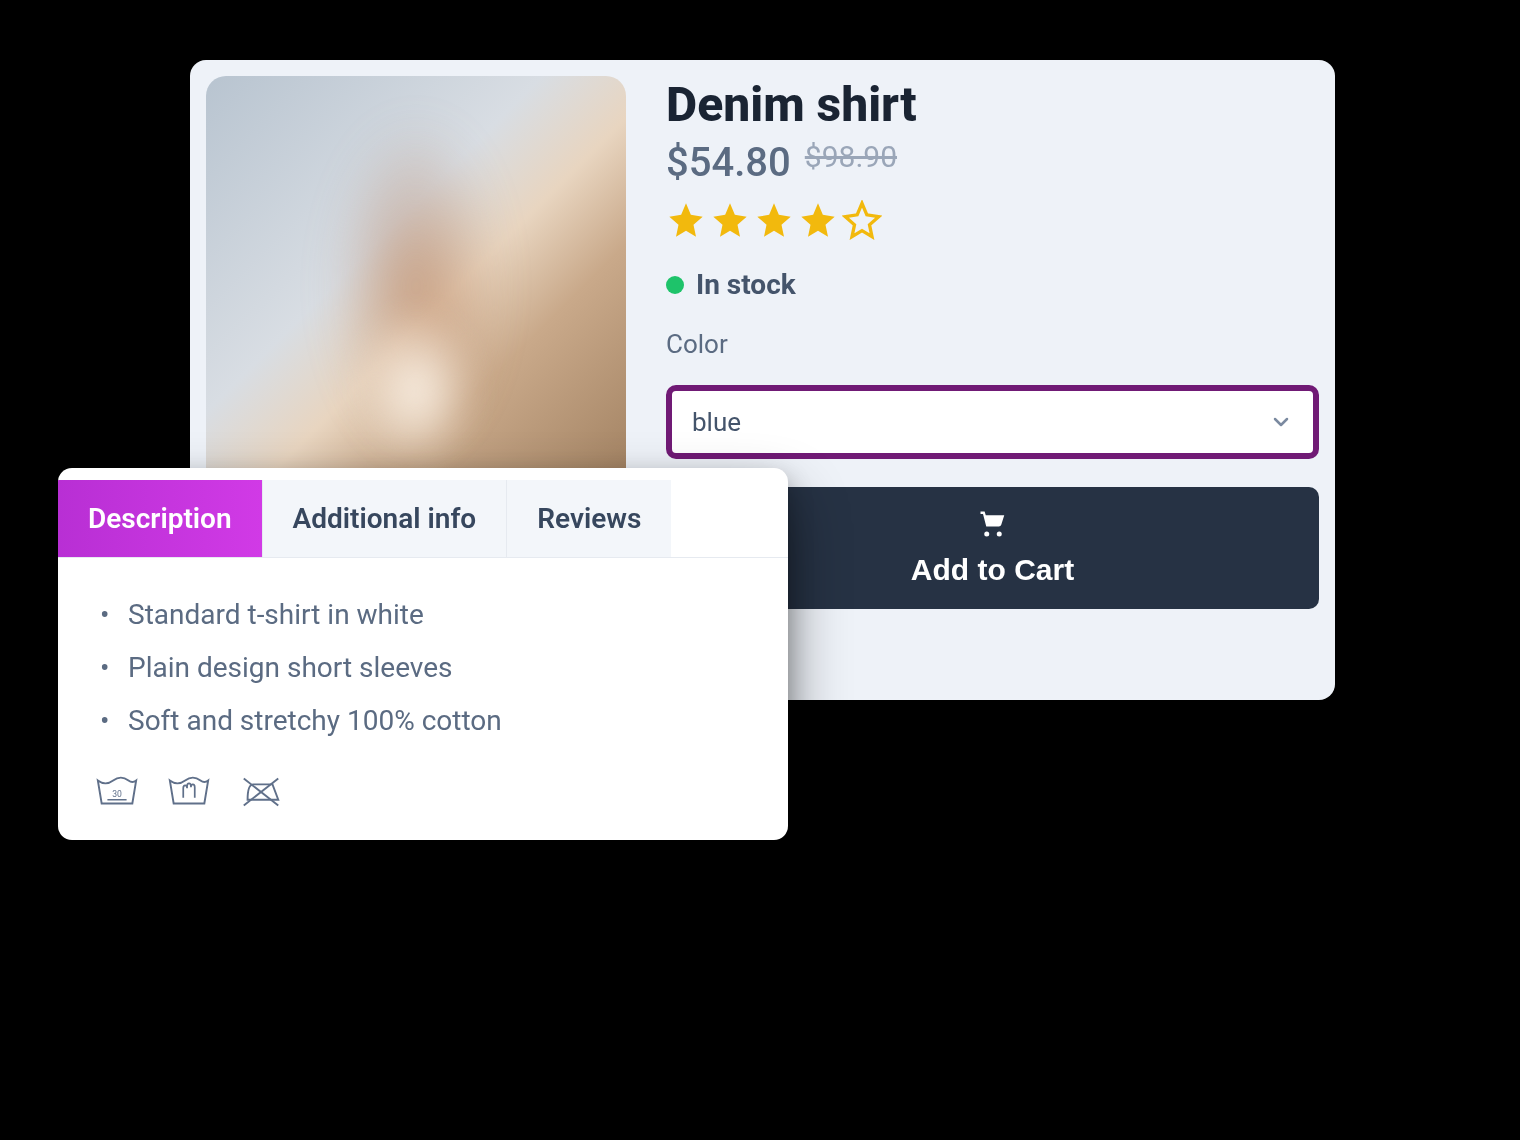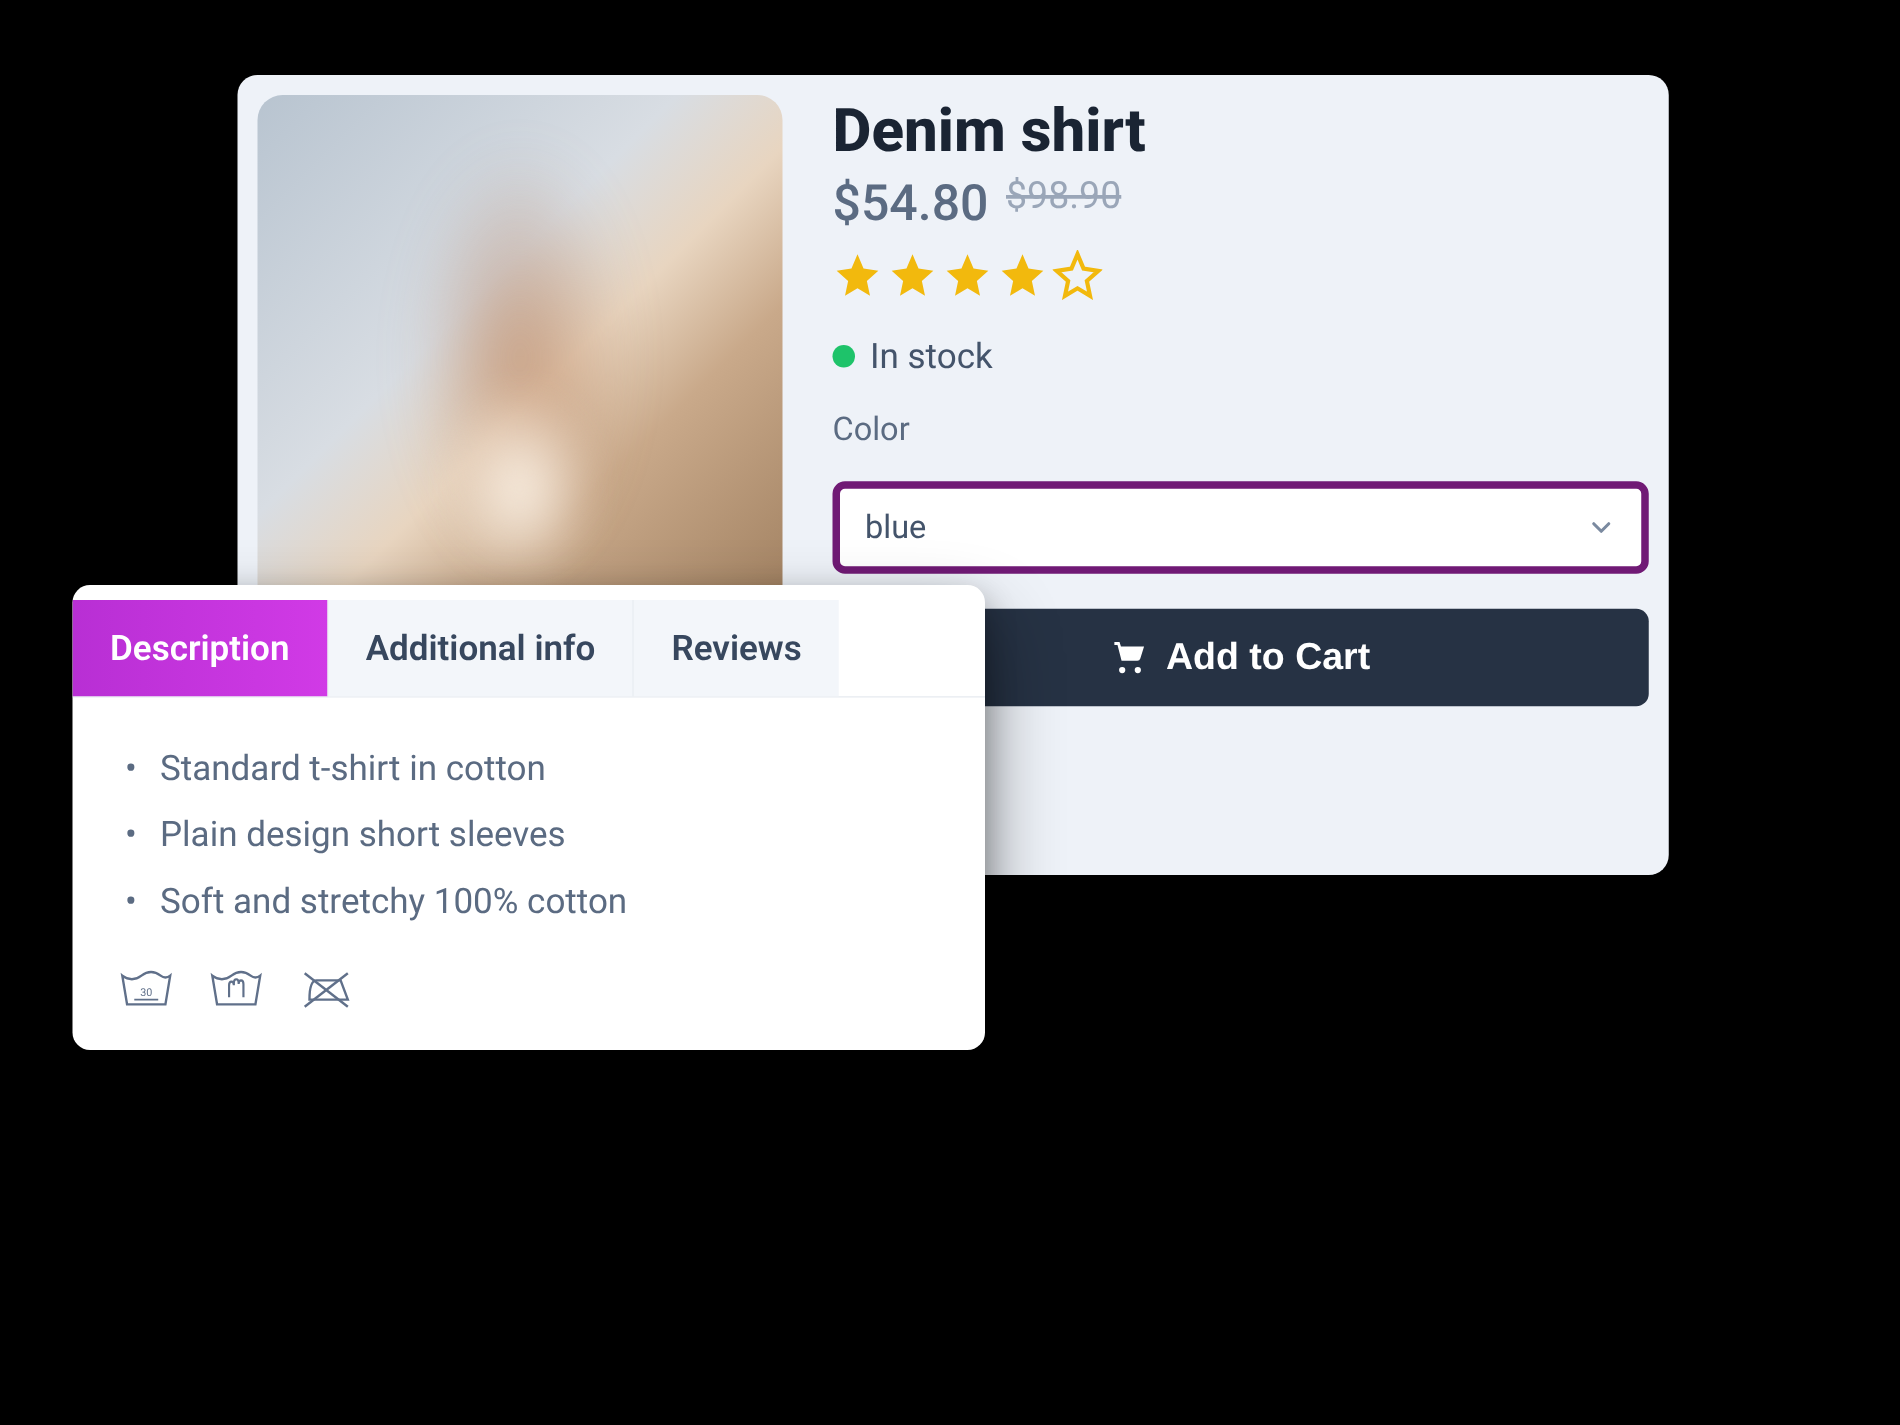"In stock" .stock-text { font-weight: 400 -> 700 }
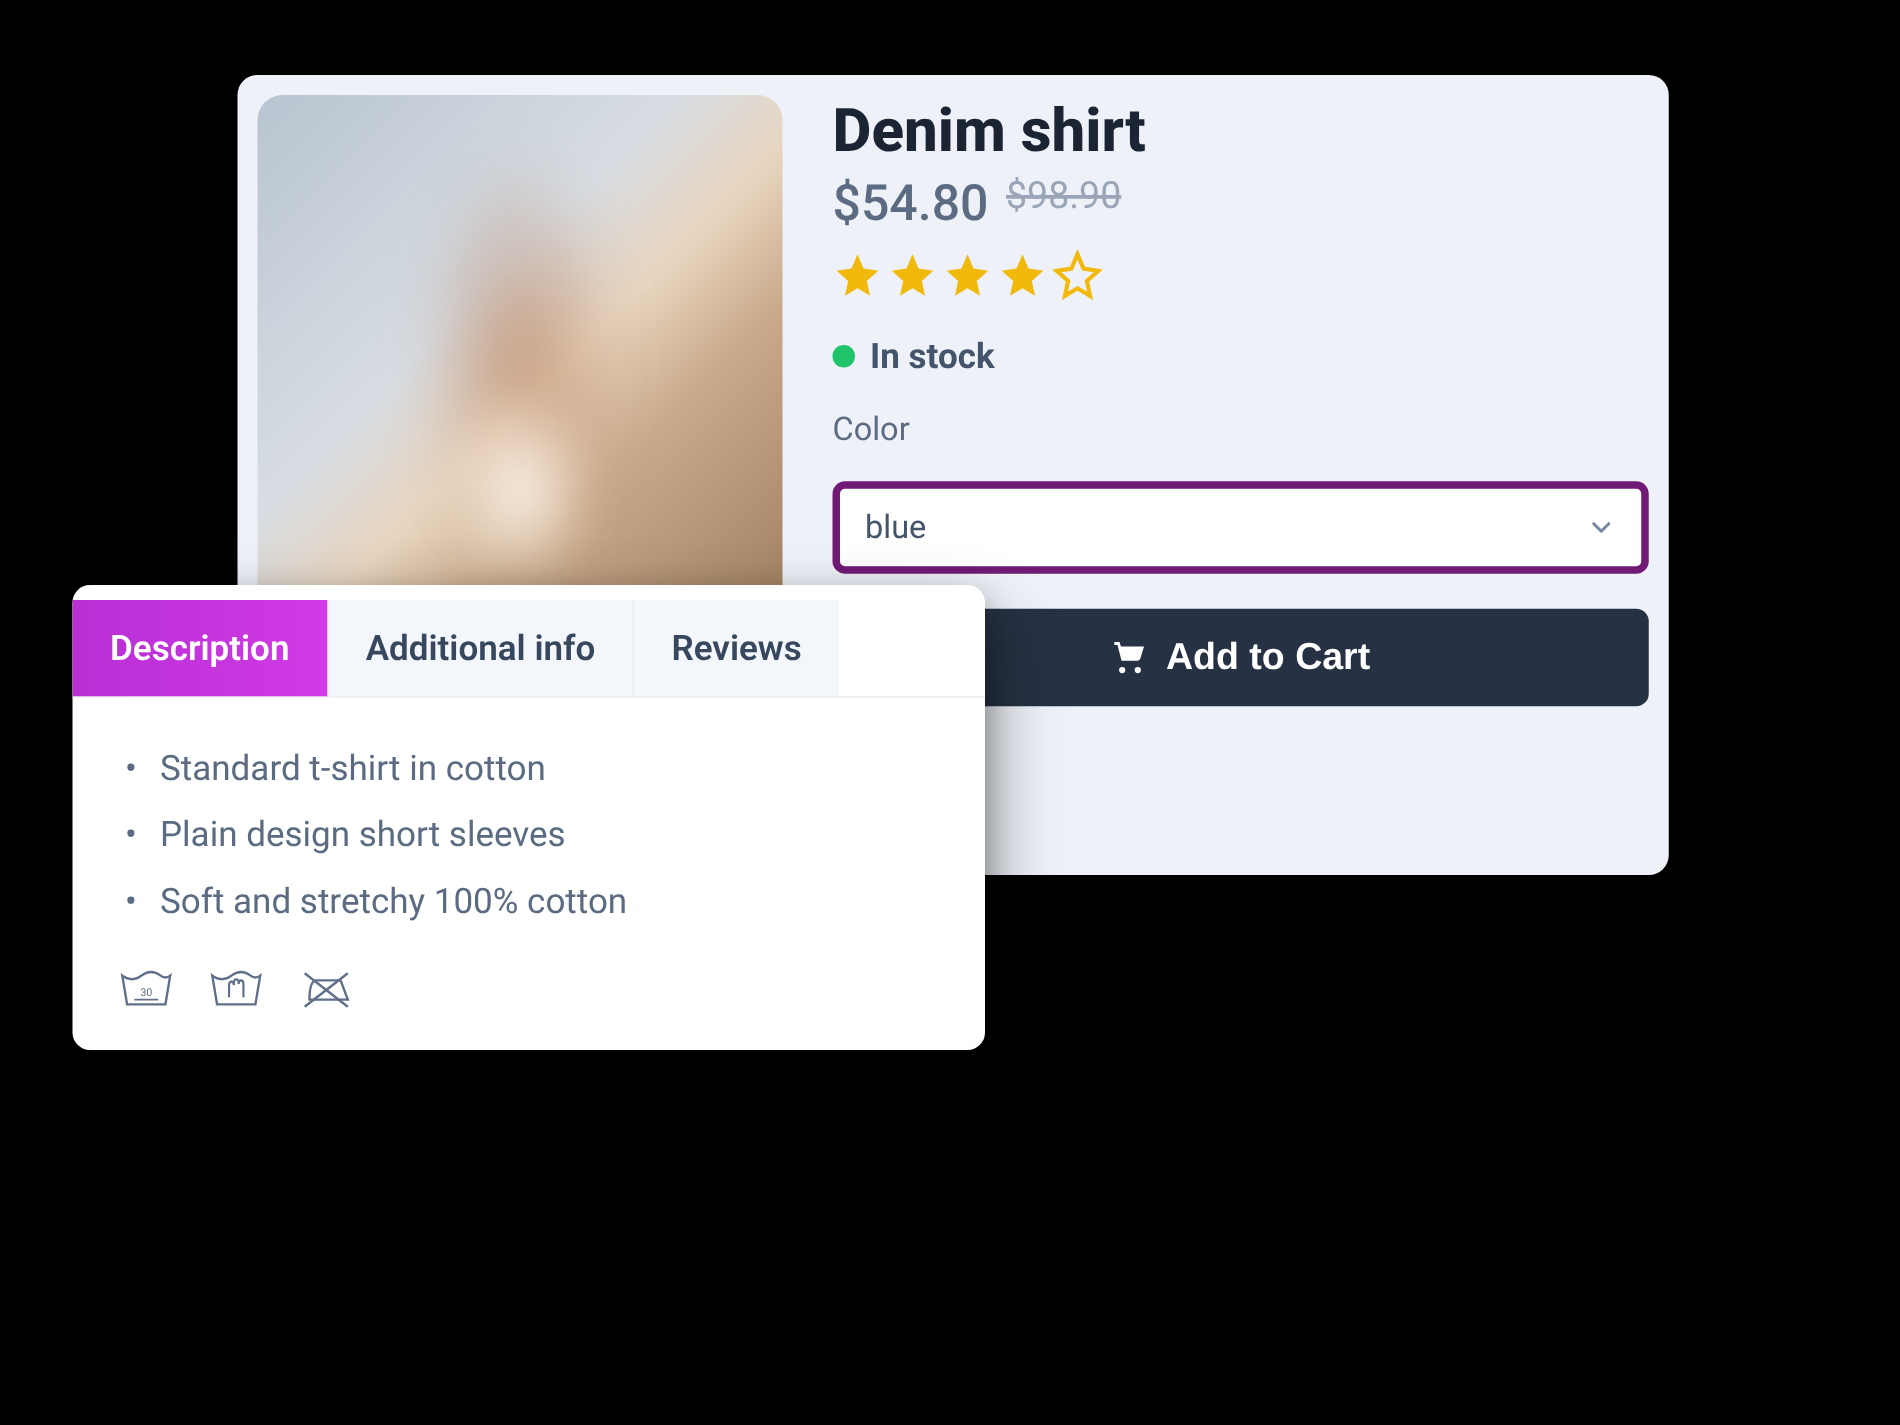"Add to Cart" .add-cart { flex-direction: none -> column }
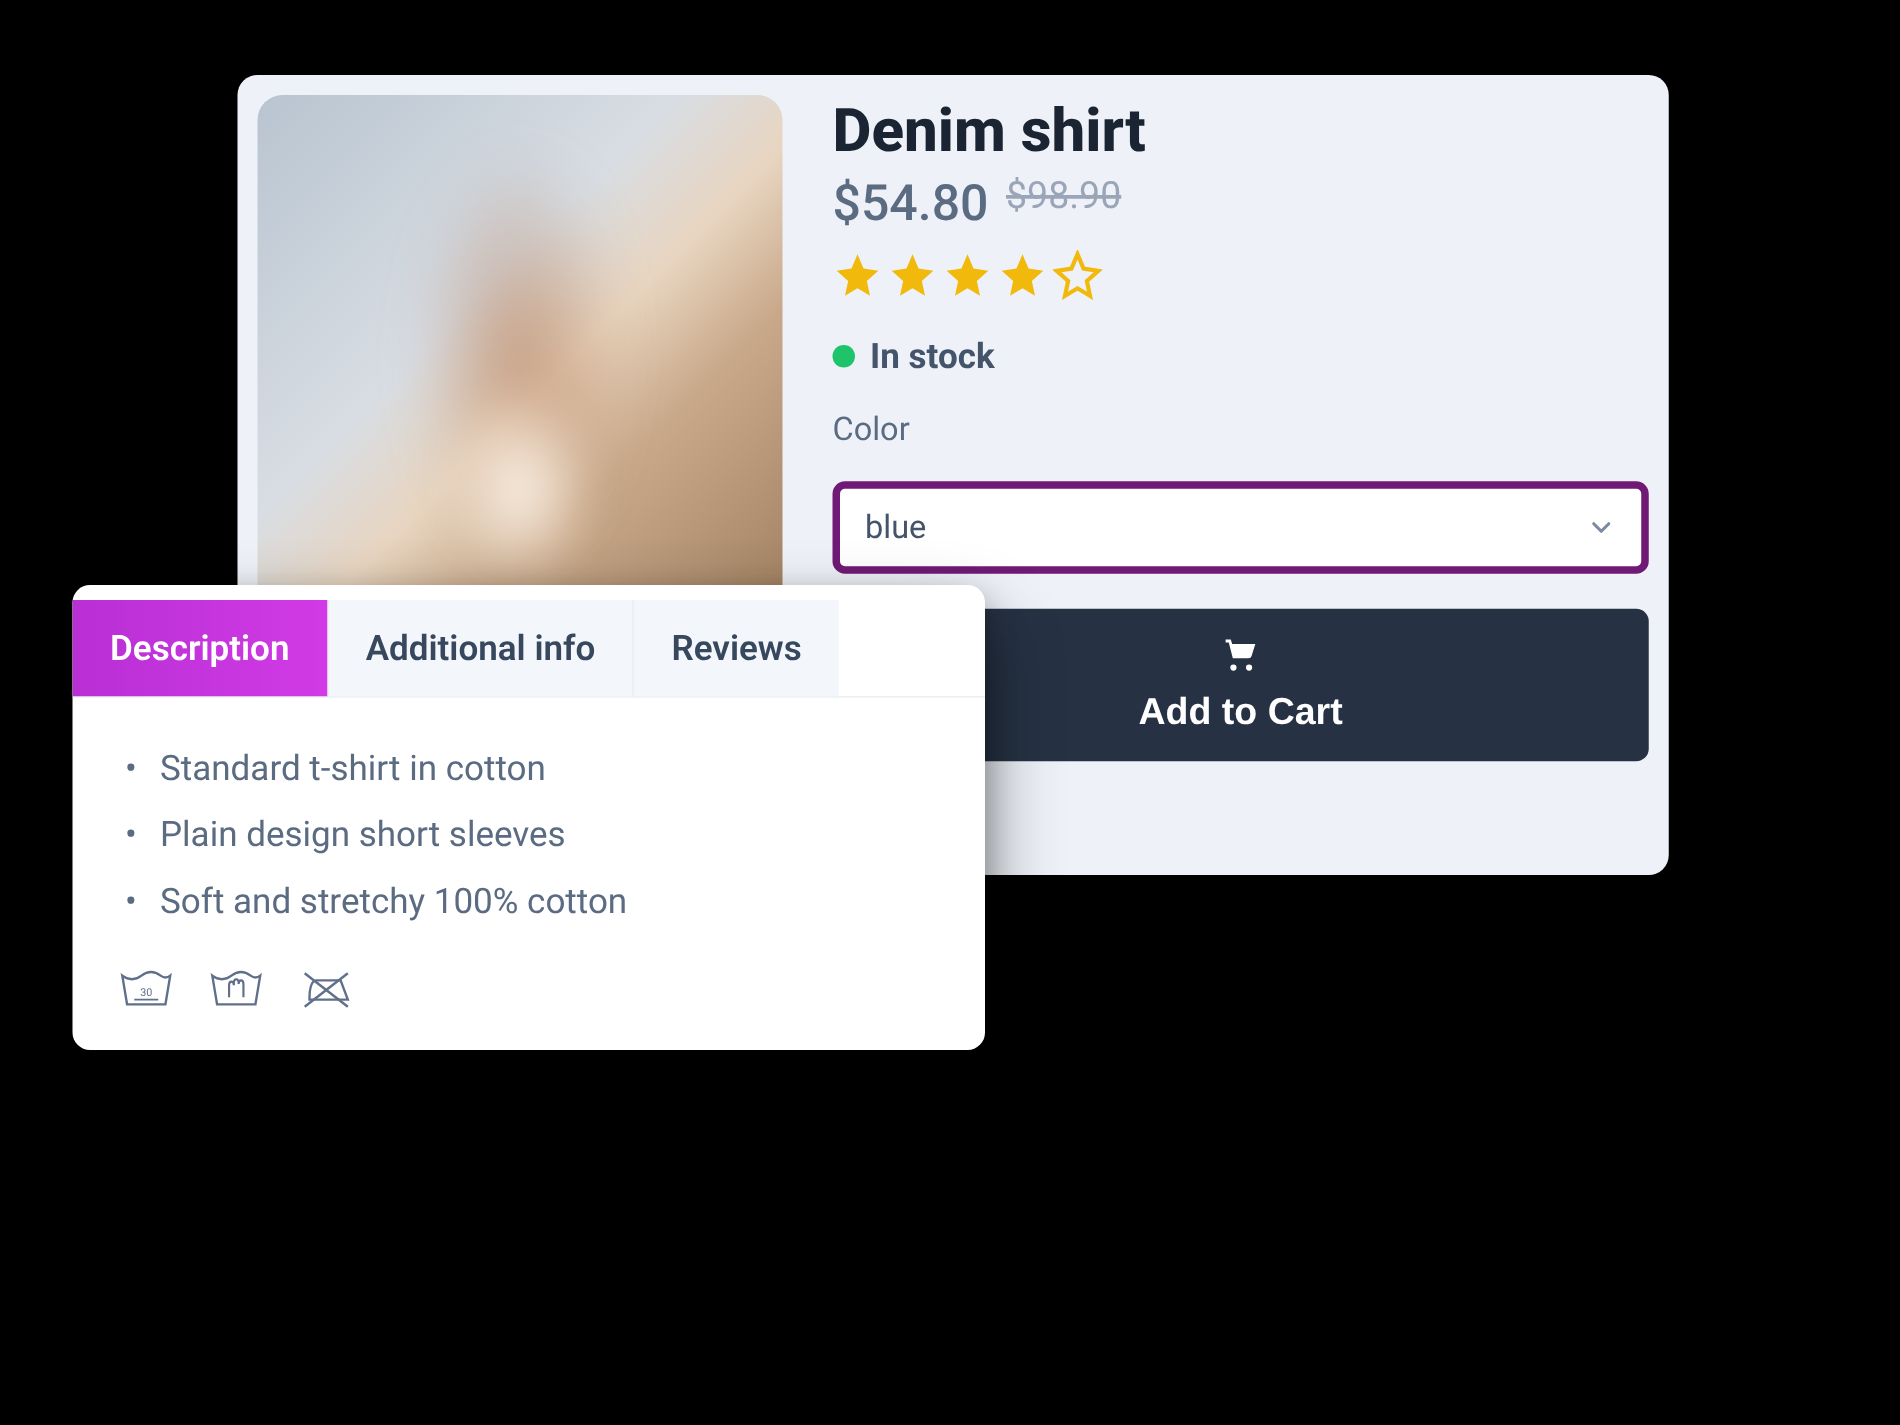"Standard t-shirt in cotton" li { text: cotton -> white }
